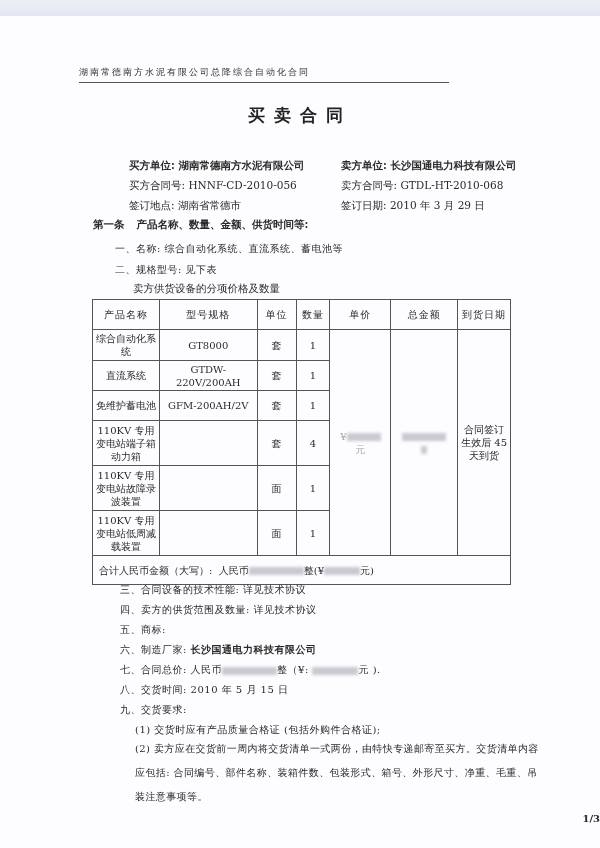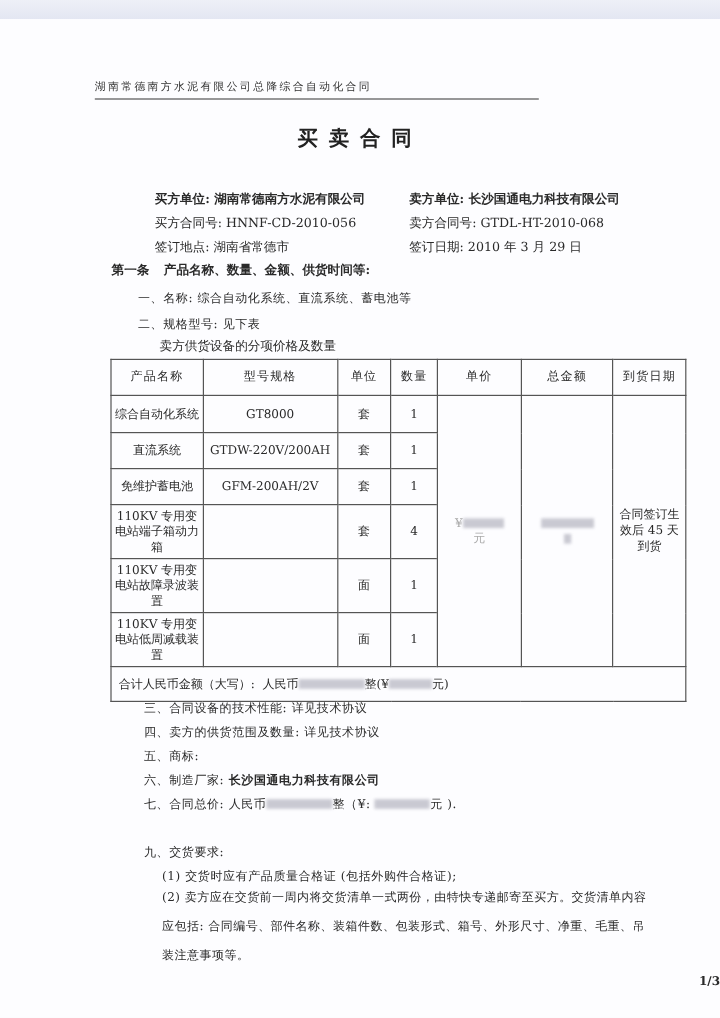"产品名称" table.items { width: 480px -> 419px }
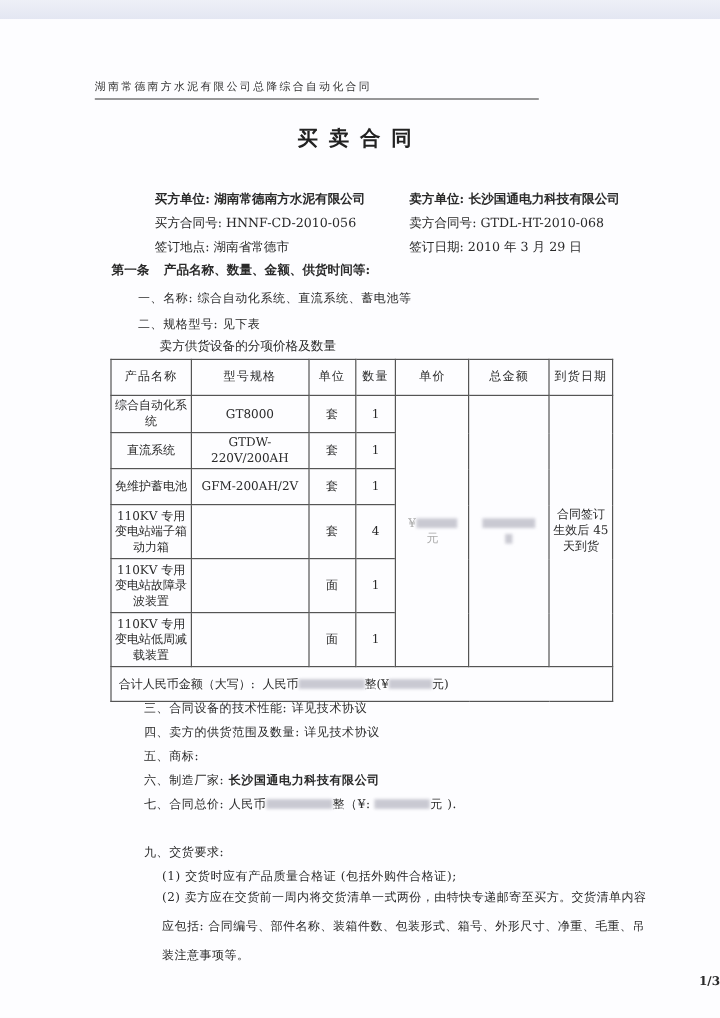"八、交货时间: 2010 年 5 月" div.sub-clause { html: none -> <div>八、交货时间: 2010 年 5 月 15 日</div> }
